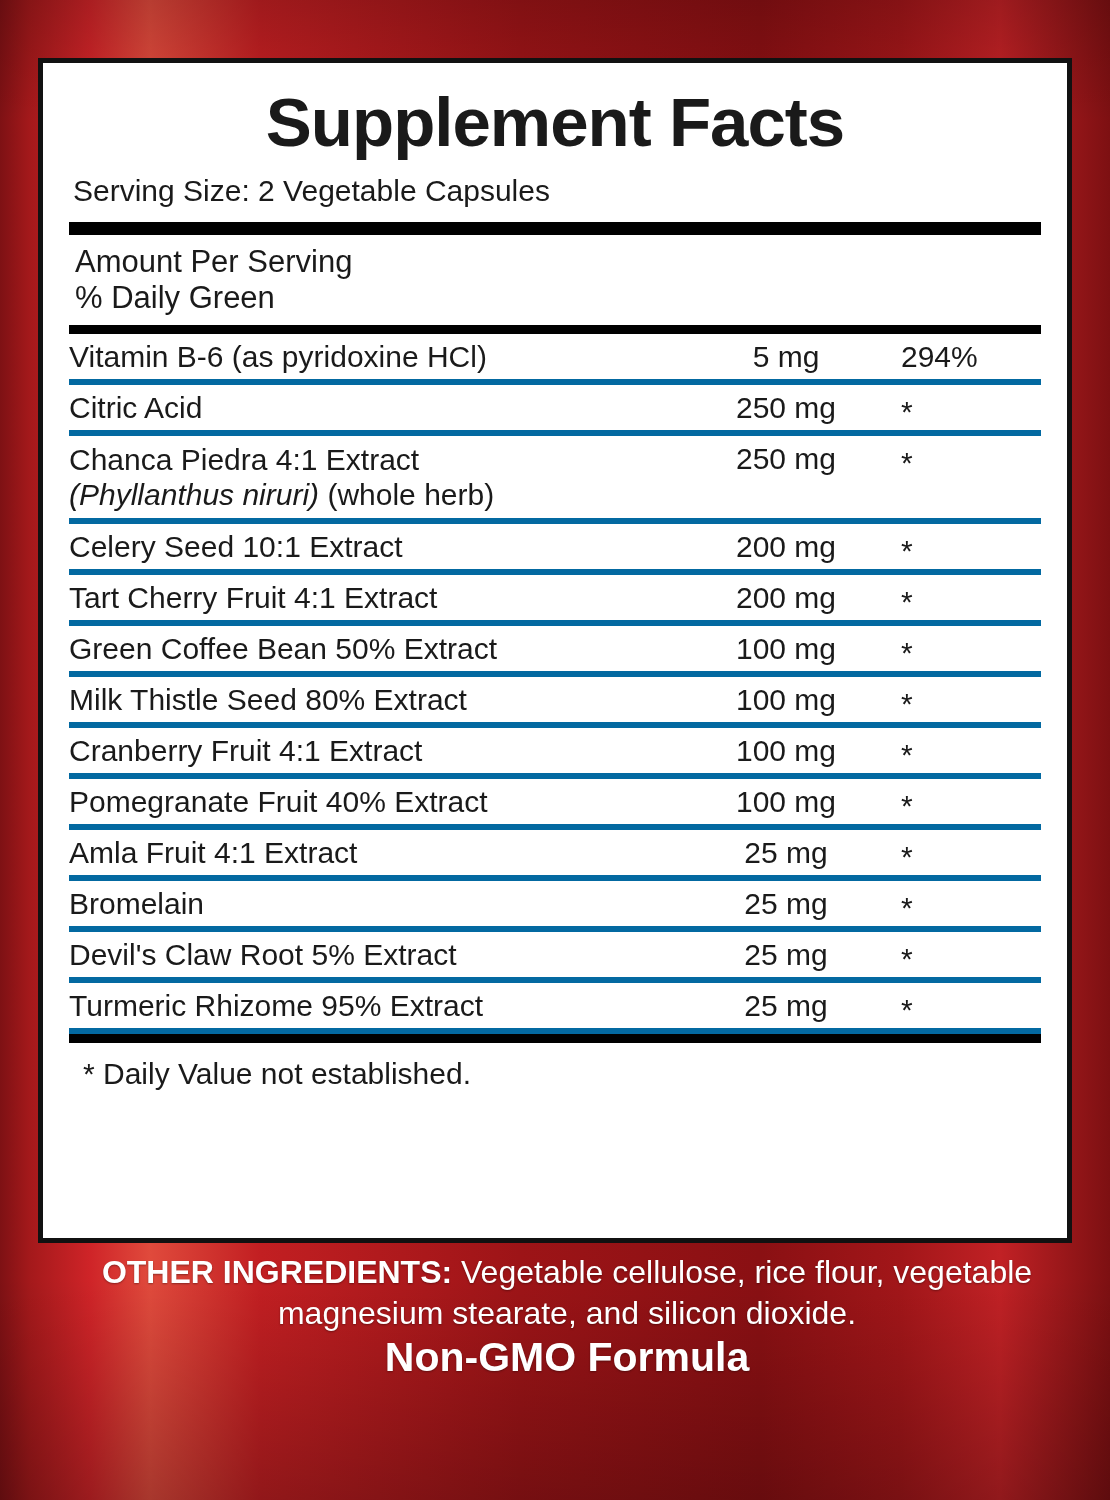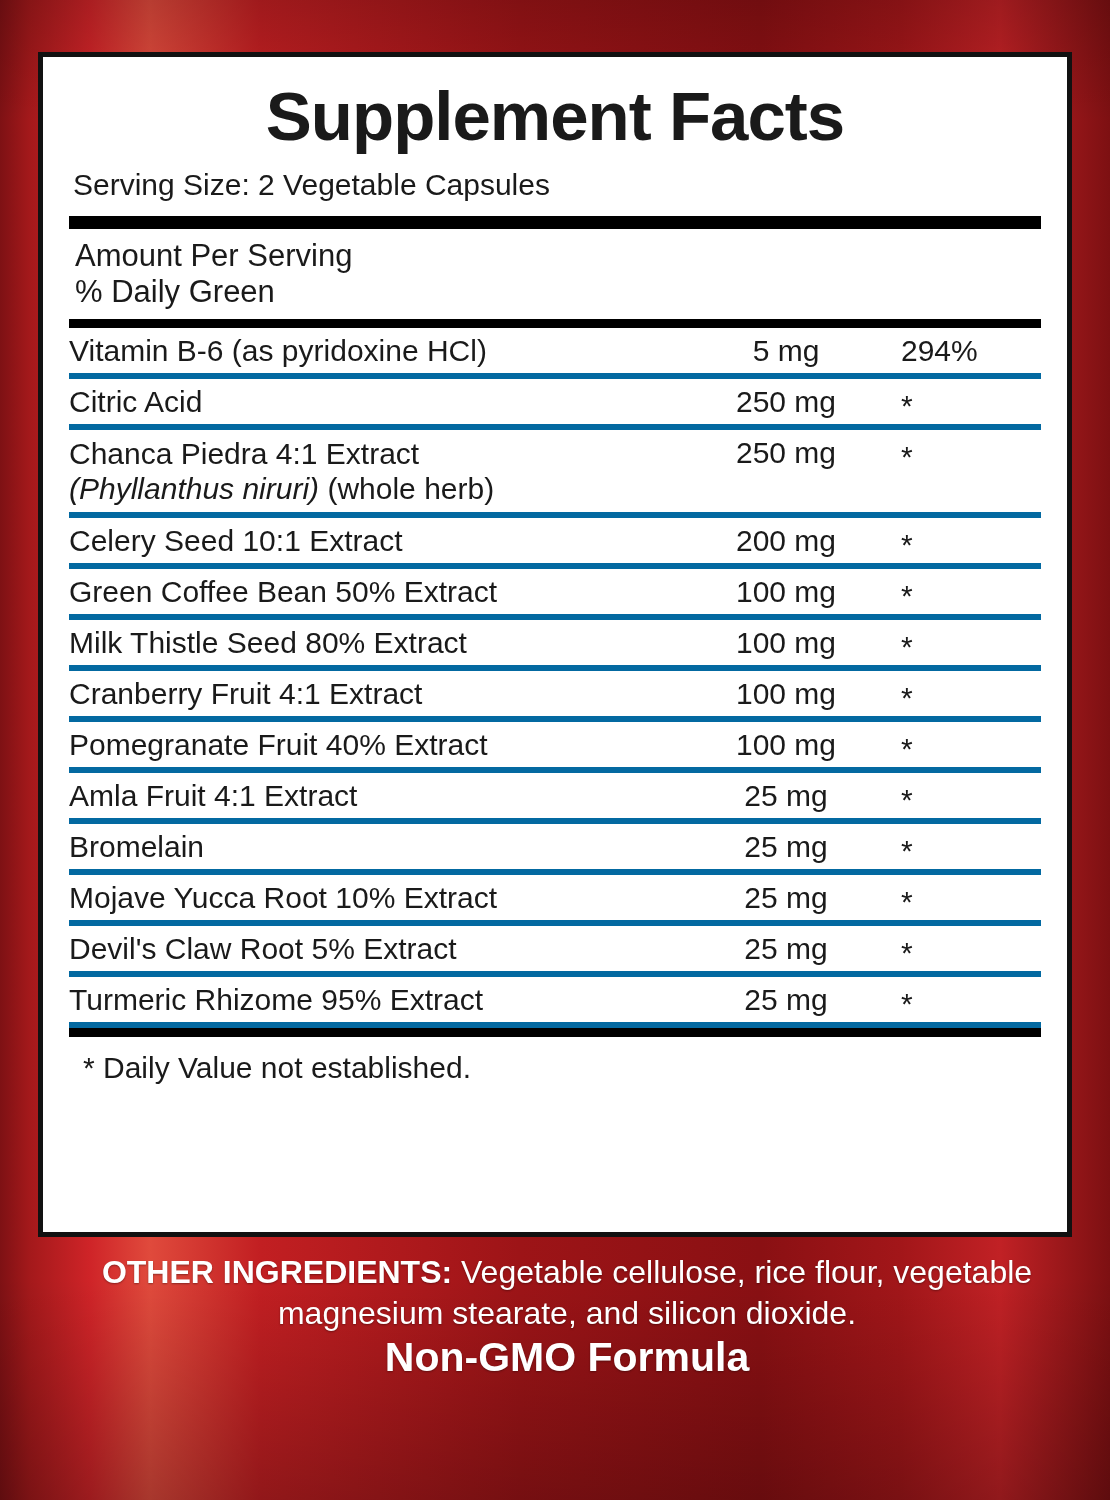"Supplement Facts" .facts-panel { top: 52px -> 58px }
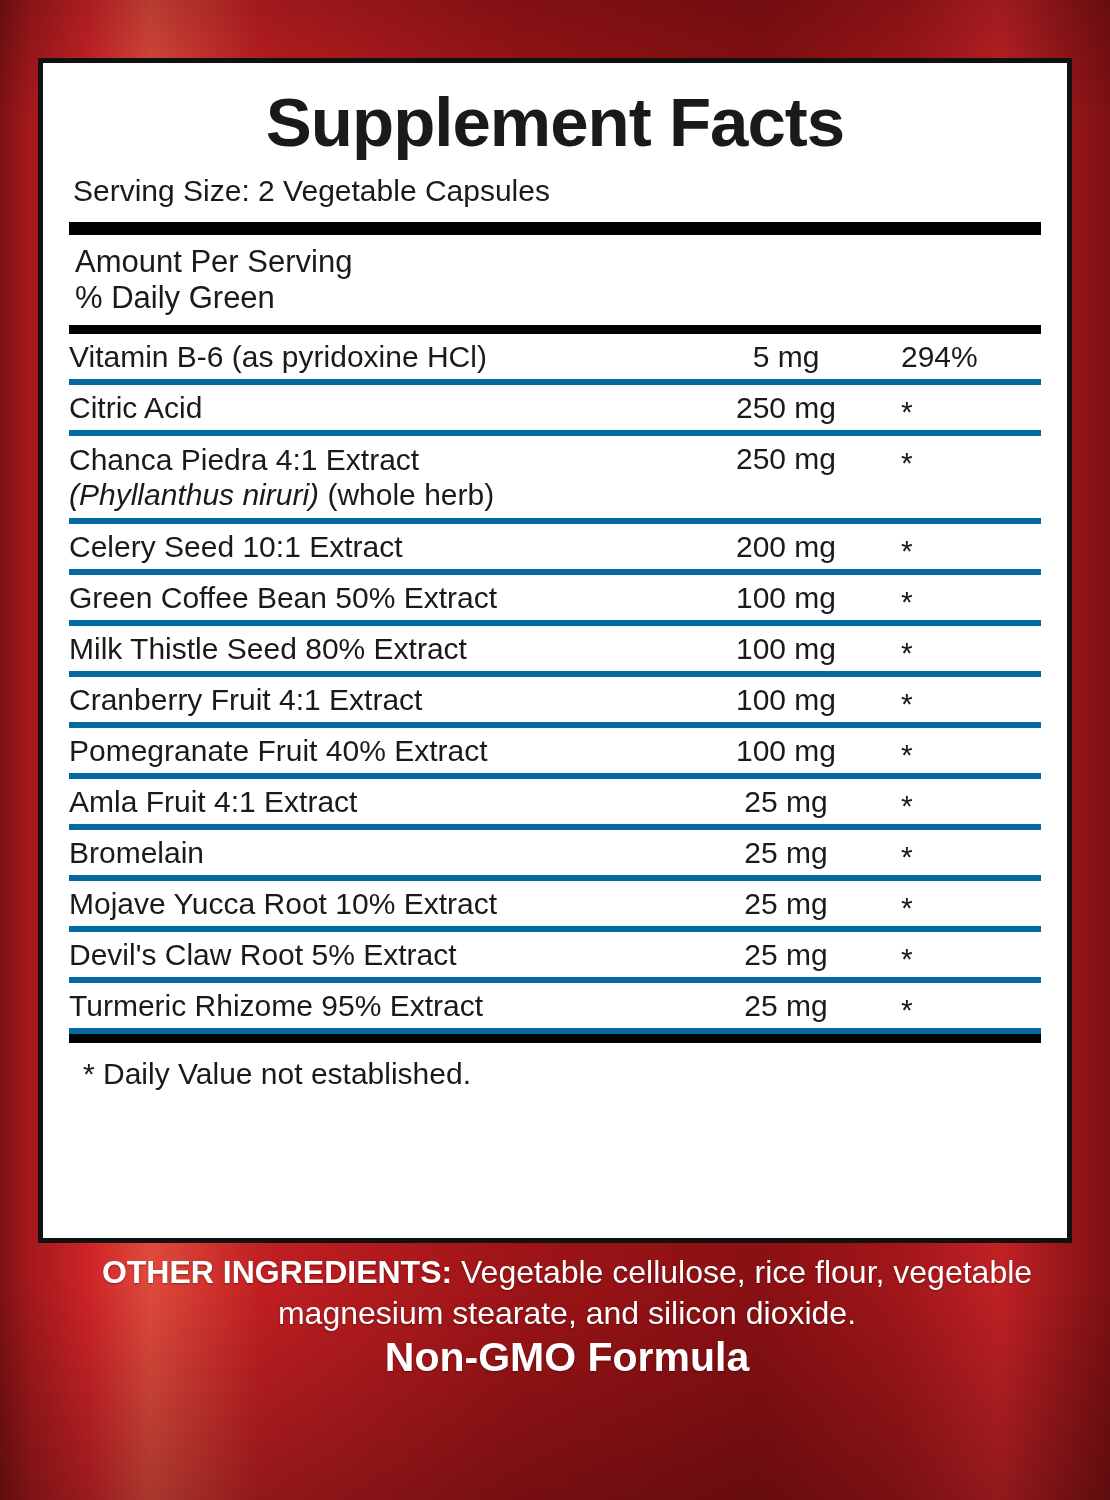"Tart Cherry Fruit 4:1 Extract" tr { html: none -> <tr> <td>Tart Cherry Fruit 4:1 Extract</td> <td>200 mg</td> <td><span>*</span></td> </tr> }
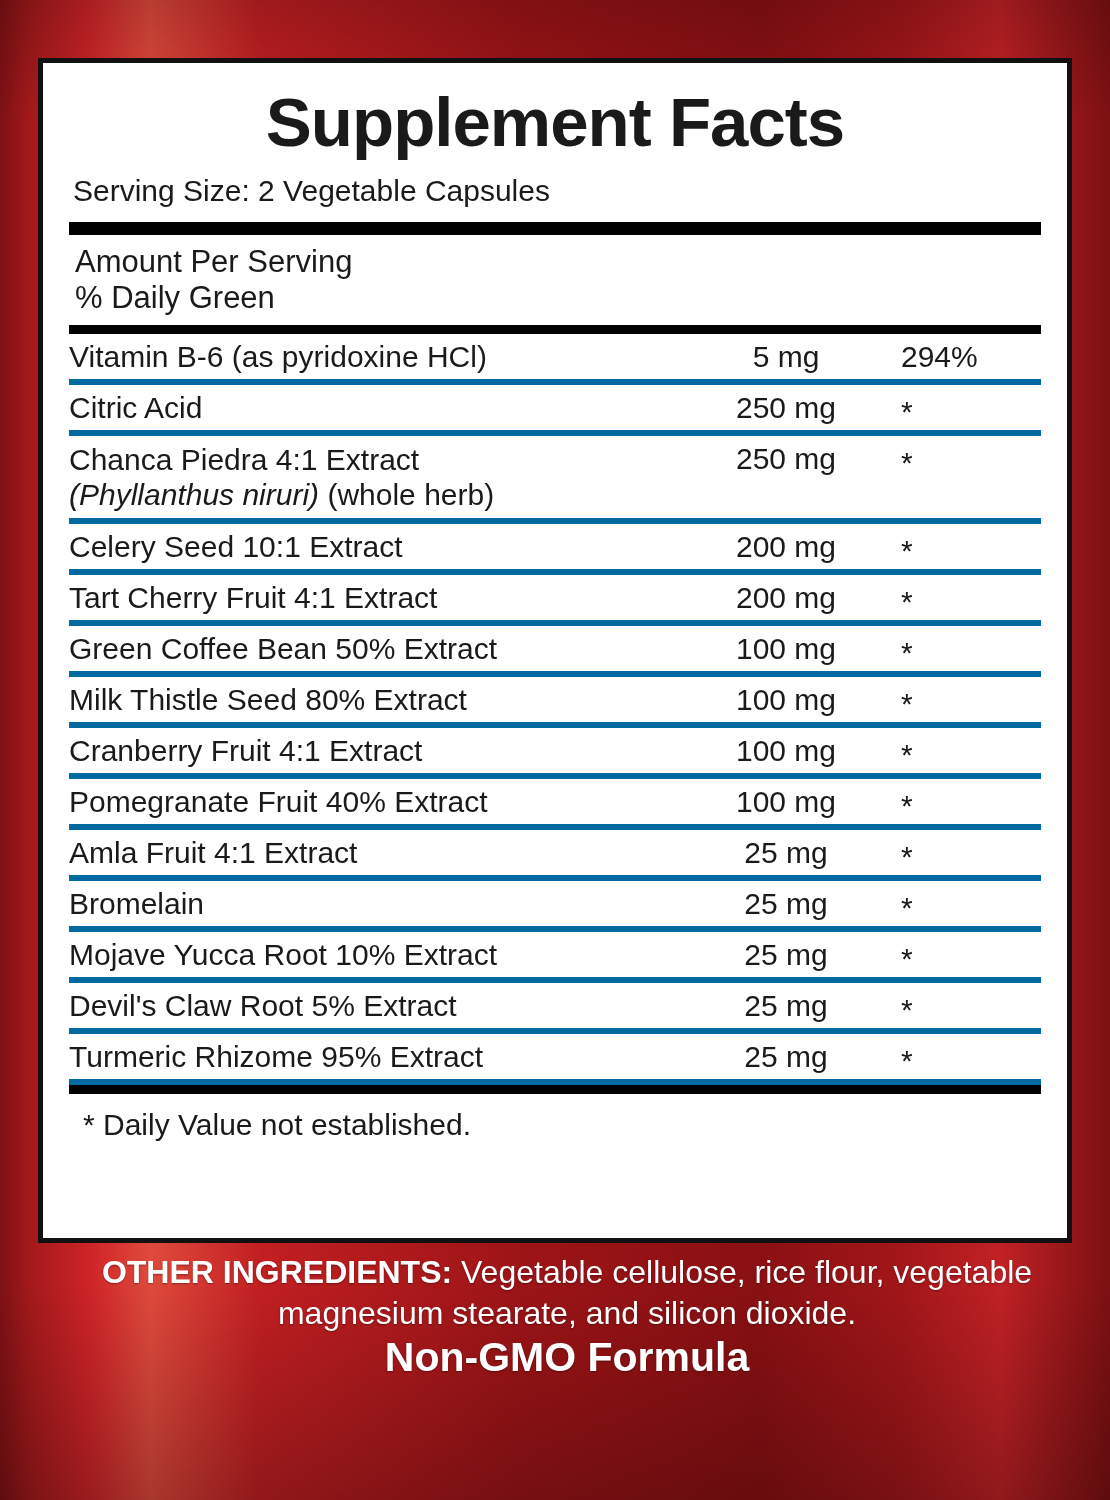"Mojave Yucca Root 10% Extract" tr { html: <tr> <td>Mojave Yucca Root 10% Extract</td> <td>25 mg</td> <td><span>*</span></td> </tr> -> none }
